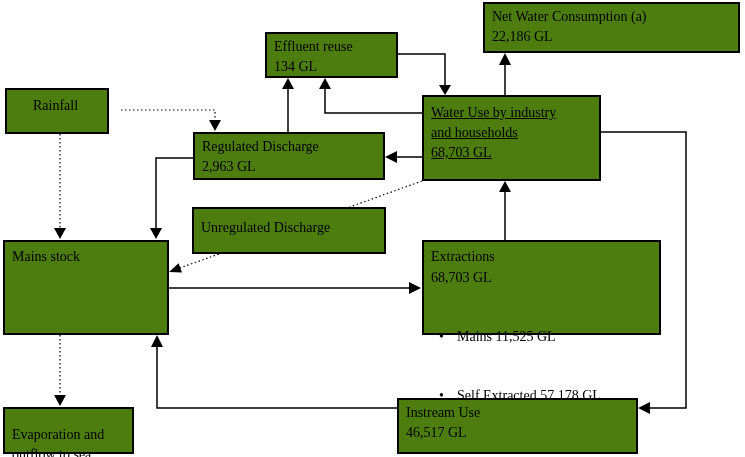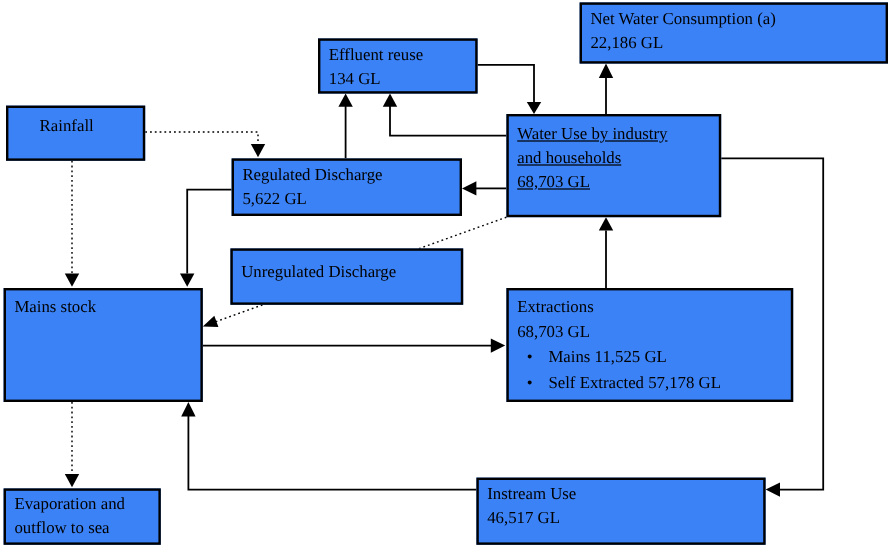"Net Water Consumption (a)" .node { background: #3b82f6 -> #4d7c0f }
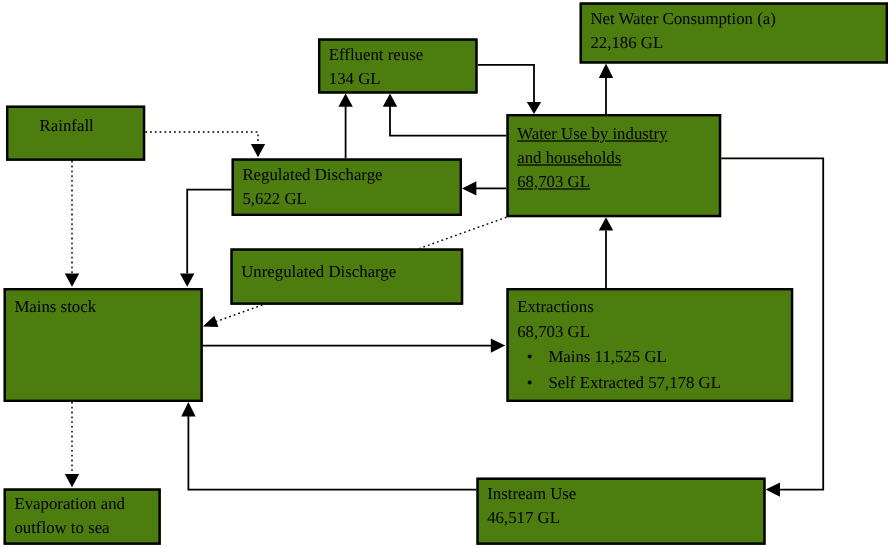"Rainfall" #n-rain { width: 116px -> 104px }
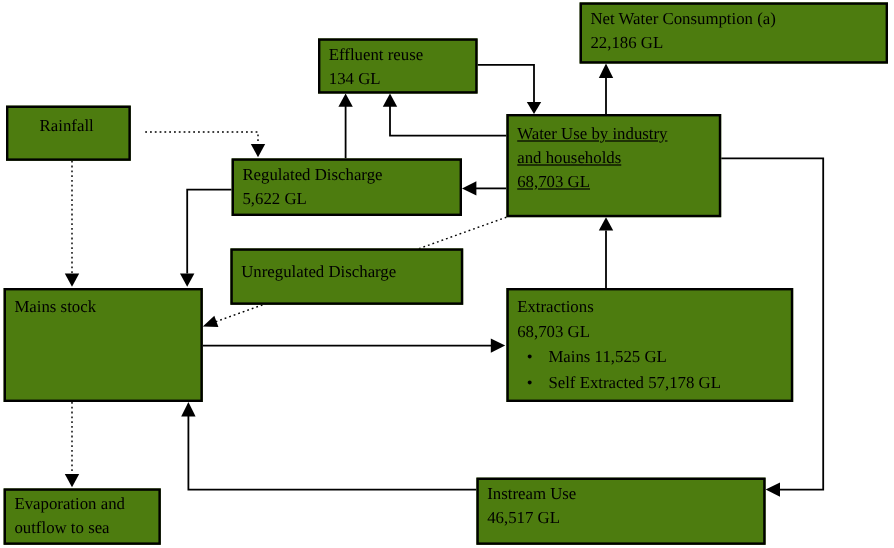"5,622 GL" span.ln { text: 5,622 -> 2,963 }
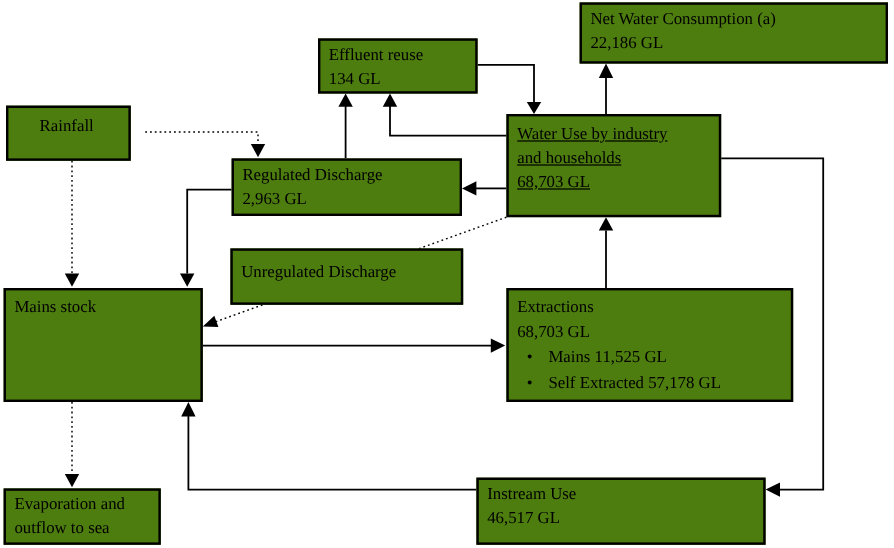"Mains 11,525 GL" .bullet-row { margin-top: none -> 38px }
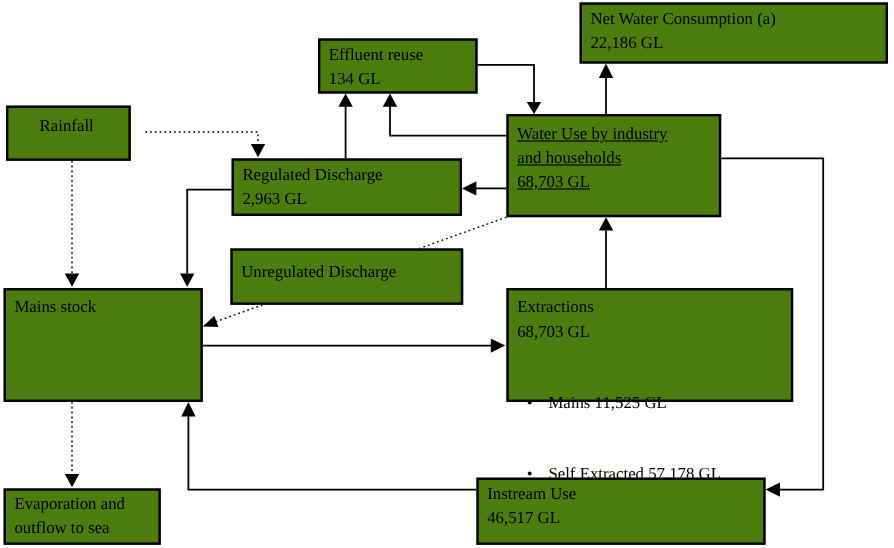"Evaporation and" #n-evap { padding-top: 2px -> 16px }
